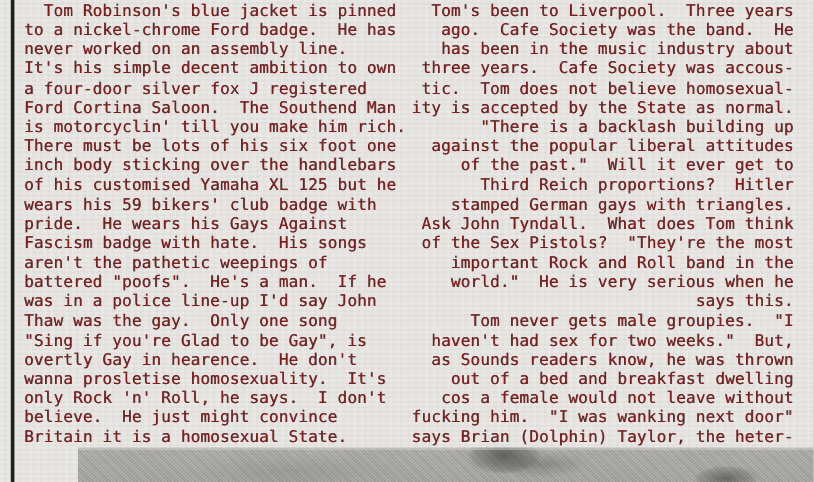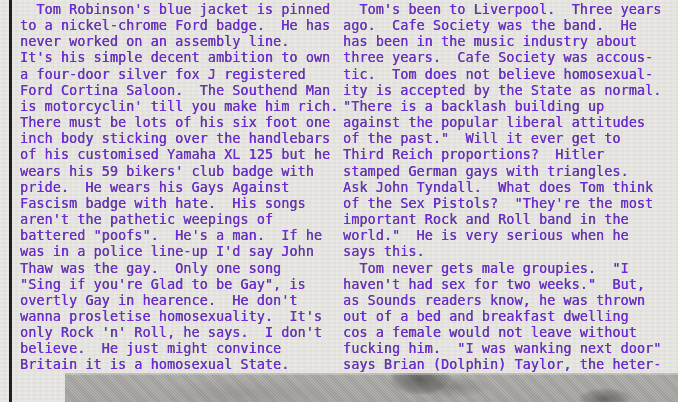"Tom Robinson's blue jacket is" pre.col { color: #6d28d9 -> #7f1d1d }
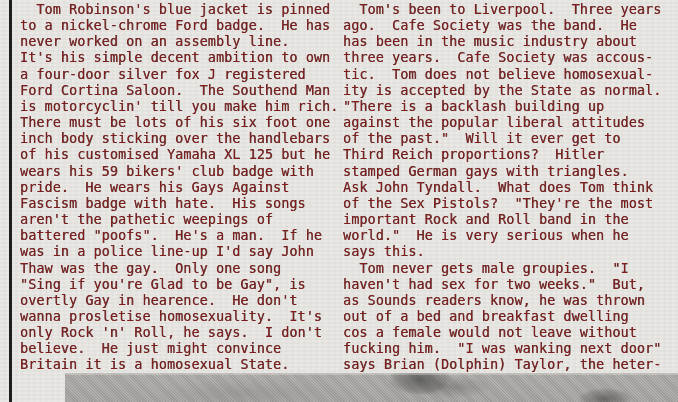"Tom's been to Liverpool. Three" pre.col-right { text-align: none -> right }
